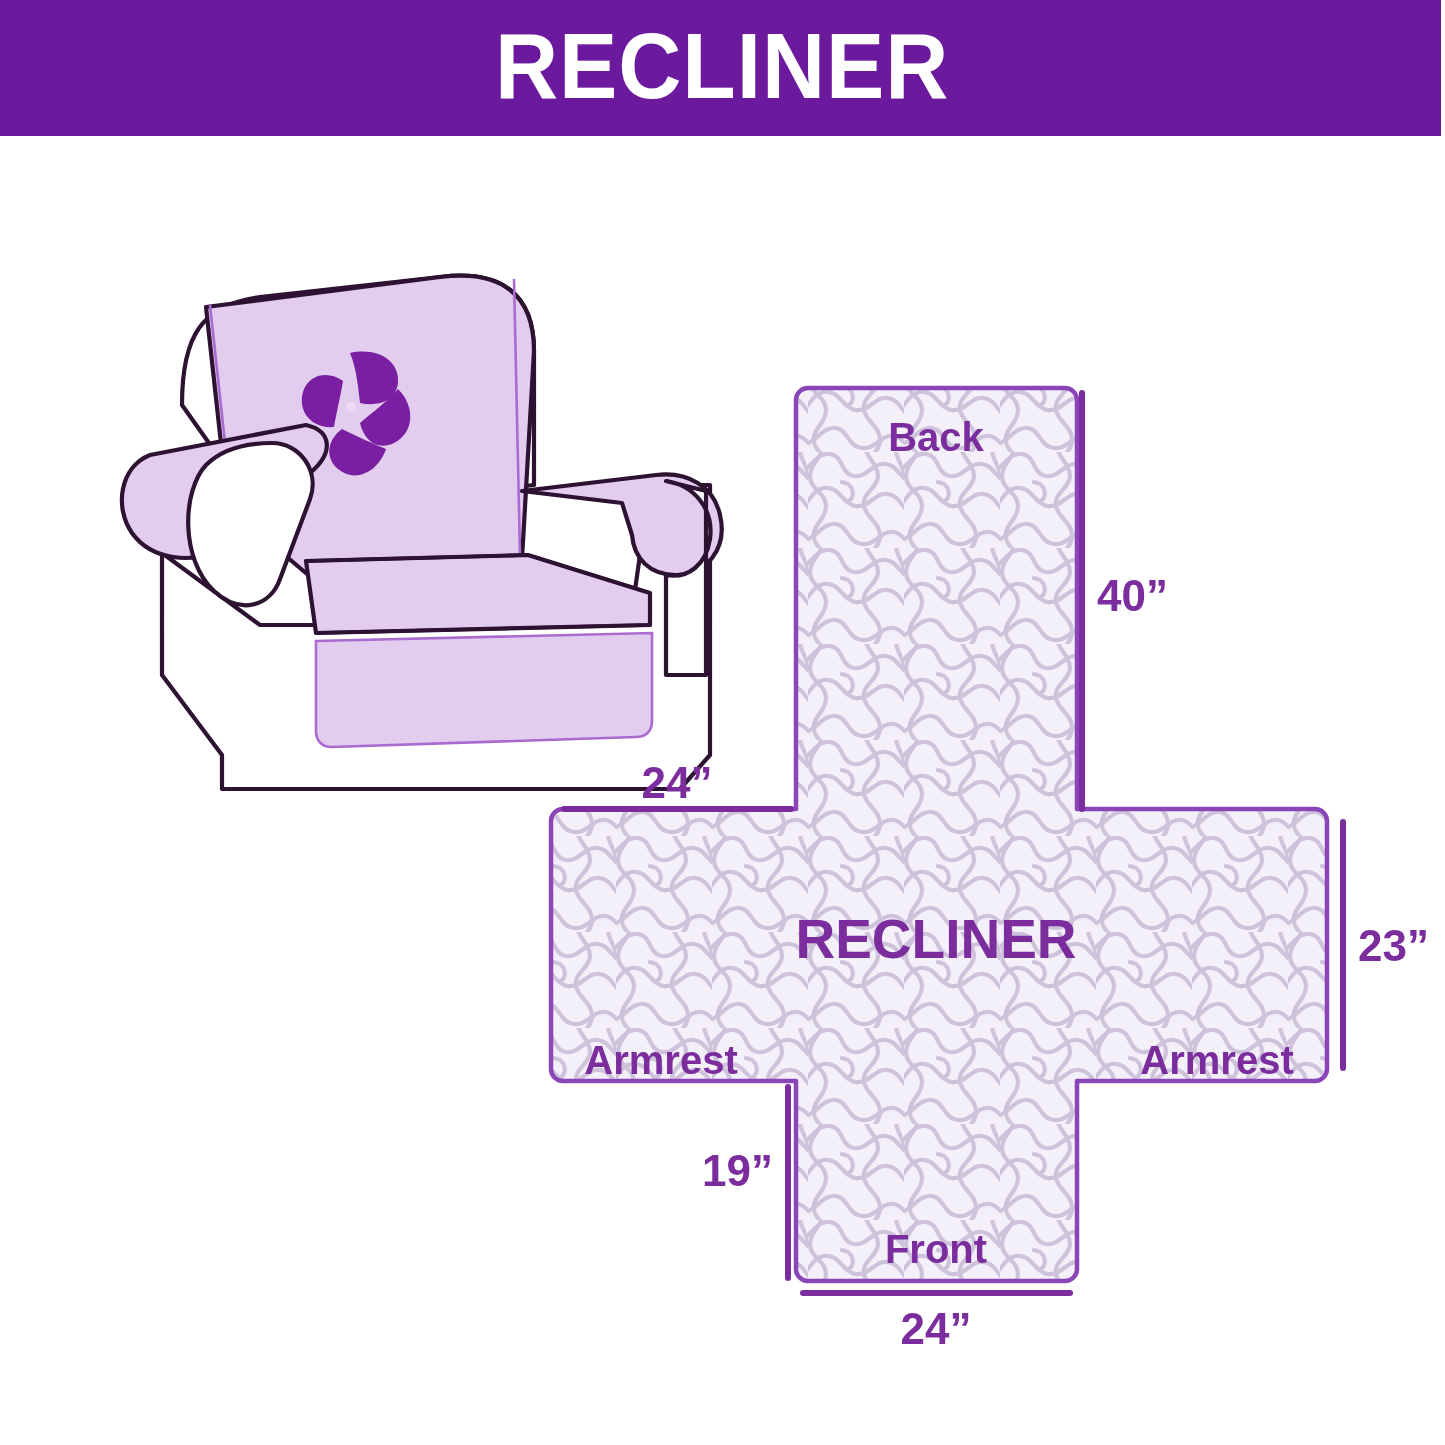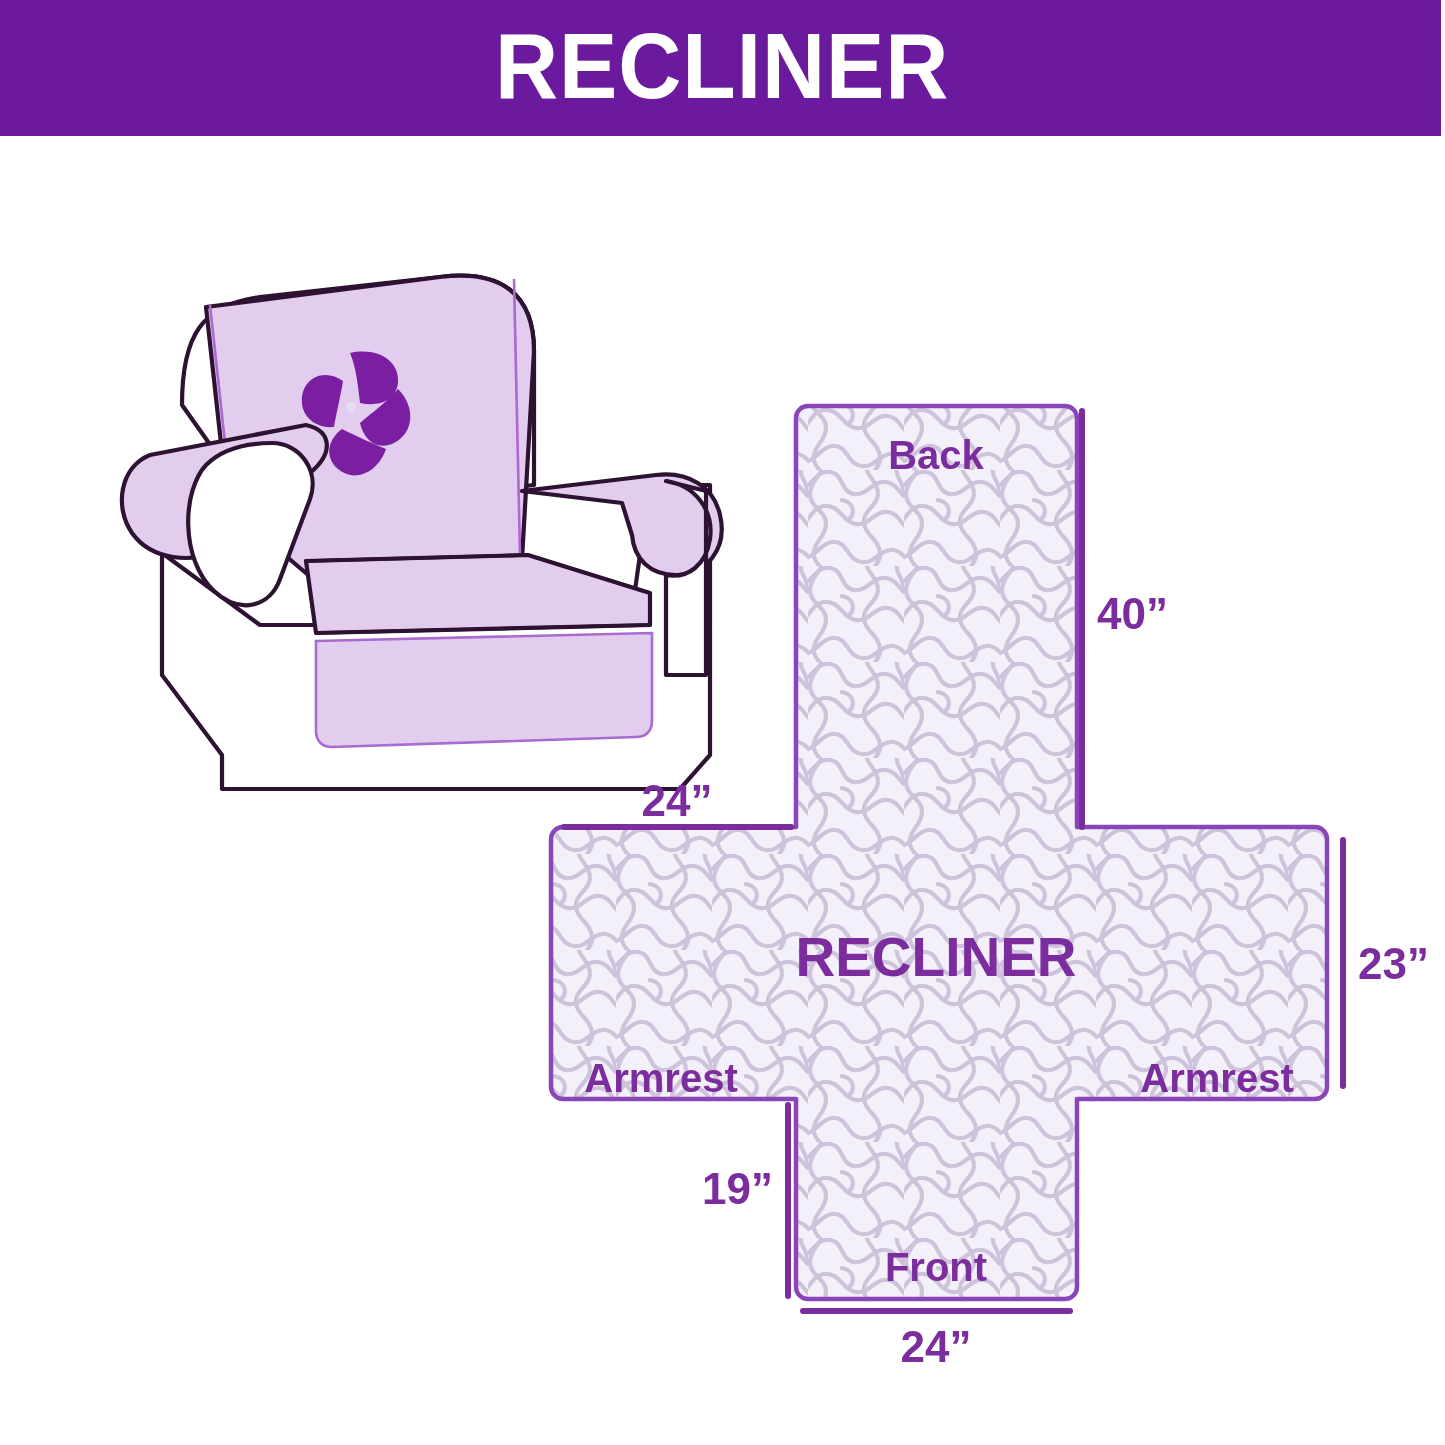"Back" #cover-diagram { top: 374px -> 356px }
